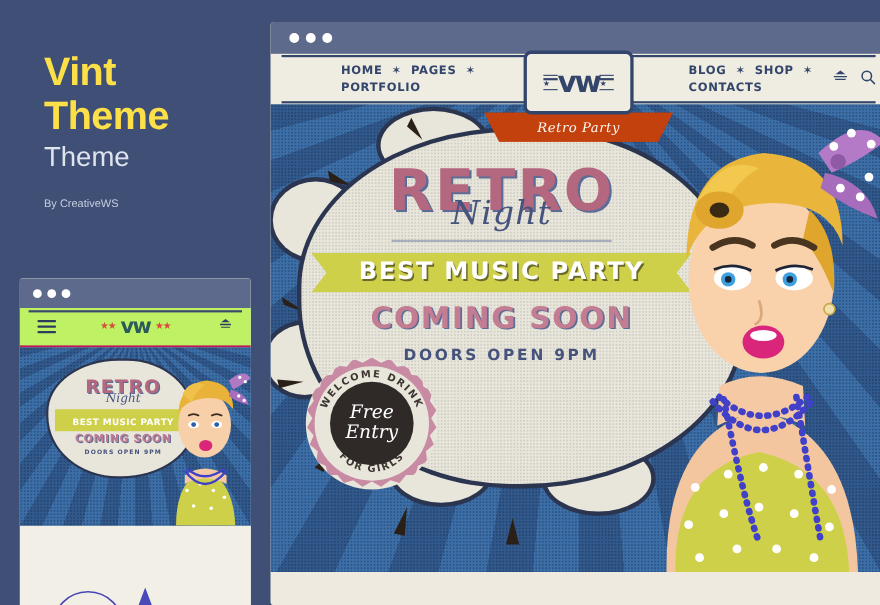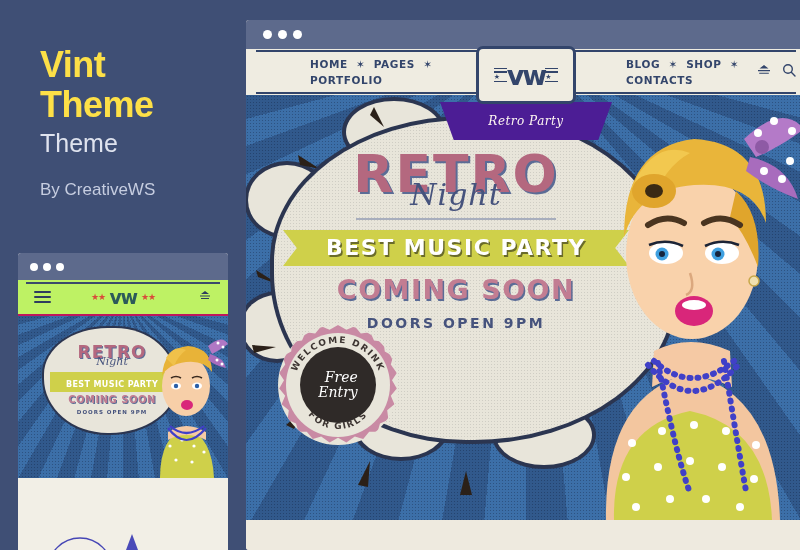"Retro Party" .ribbon { background: #4c1d95 -> #c2410c; height: 38px -> 27px }
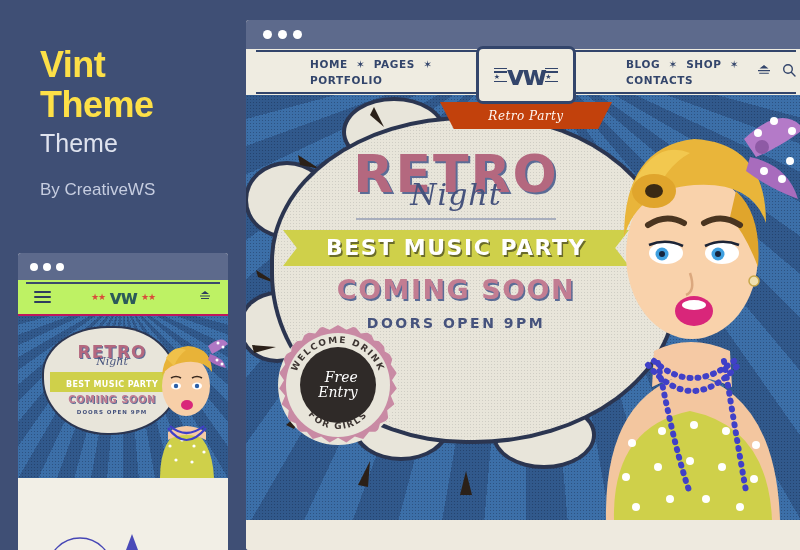"By CreativeWS" .theme-author { font-size: 17px -> 10px }
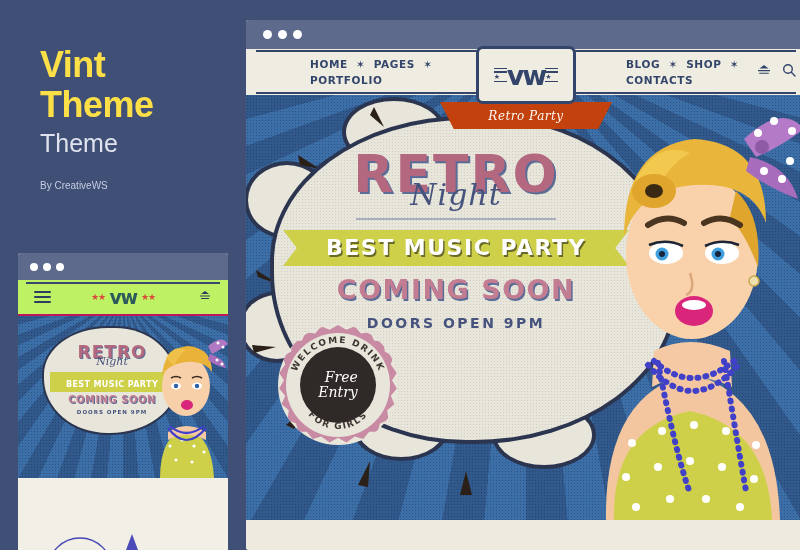"Free" .stamp .core span { font-size: 14px -> 17px; text-align: right -> center }
